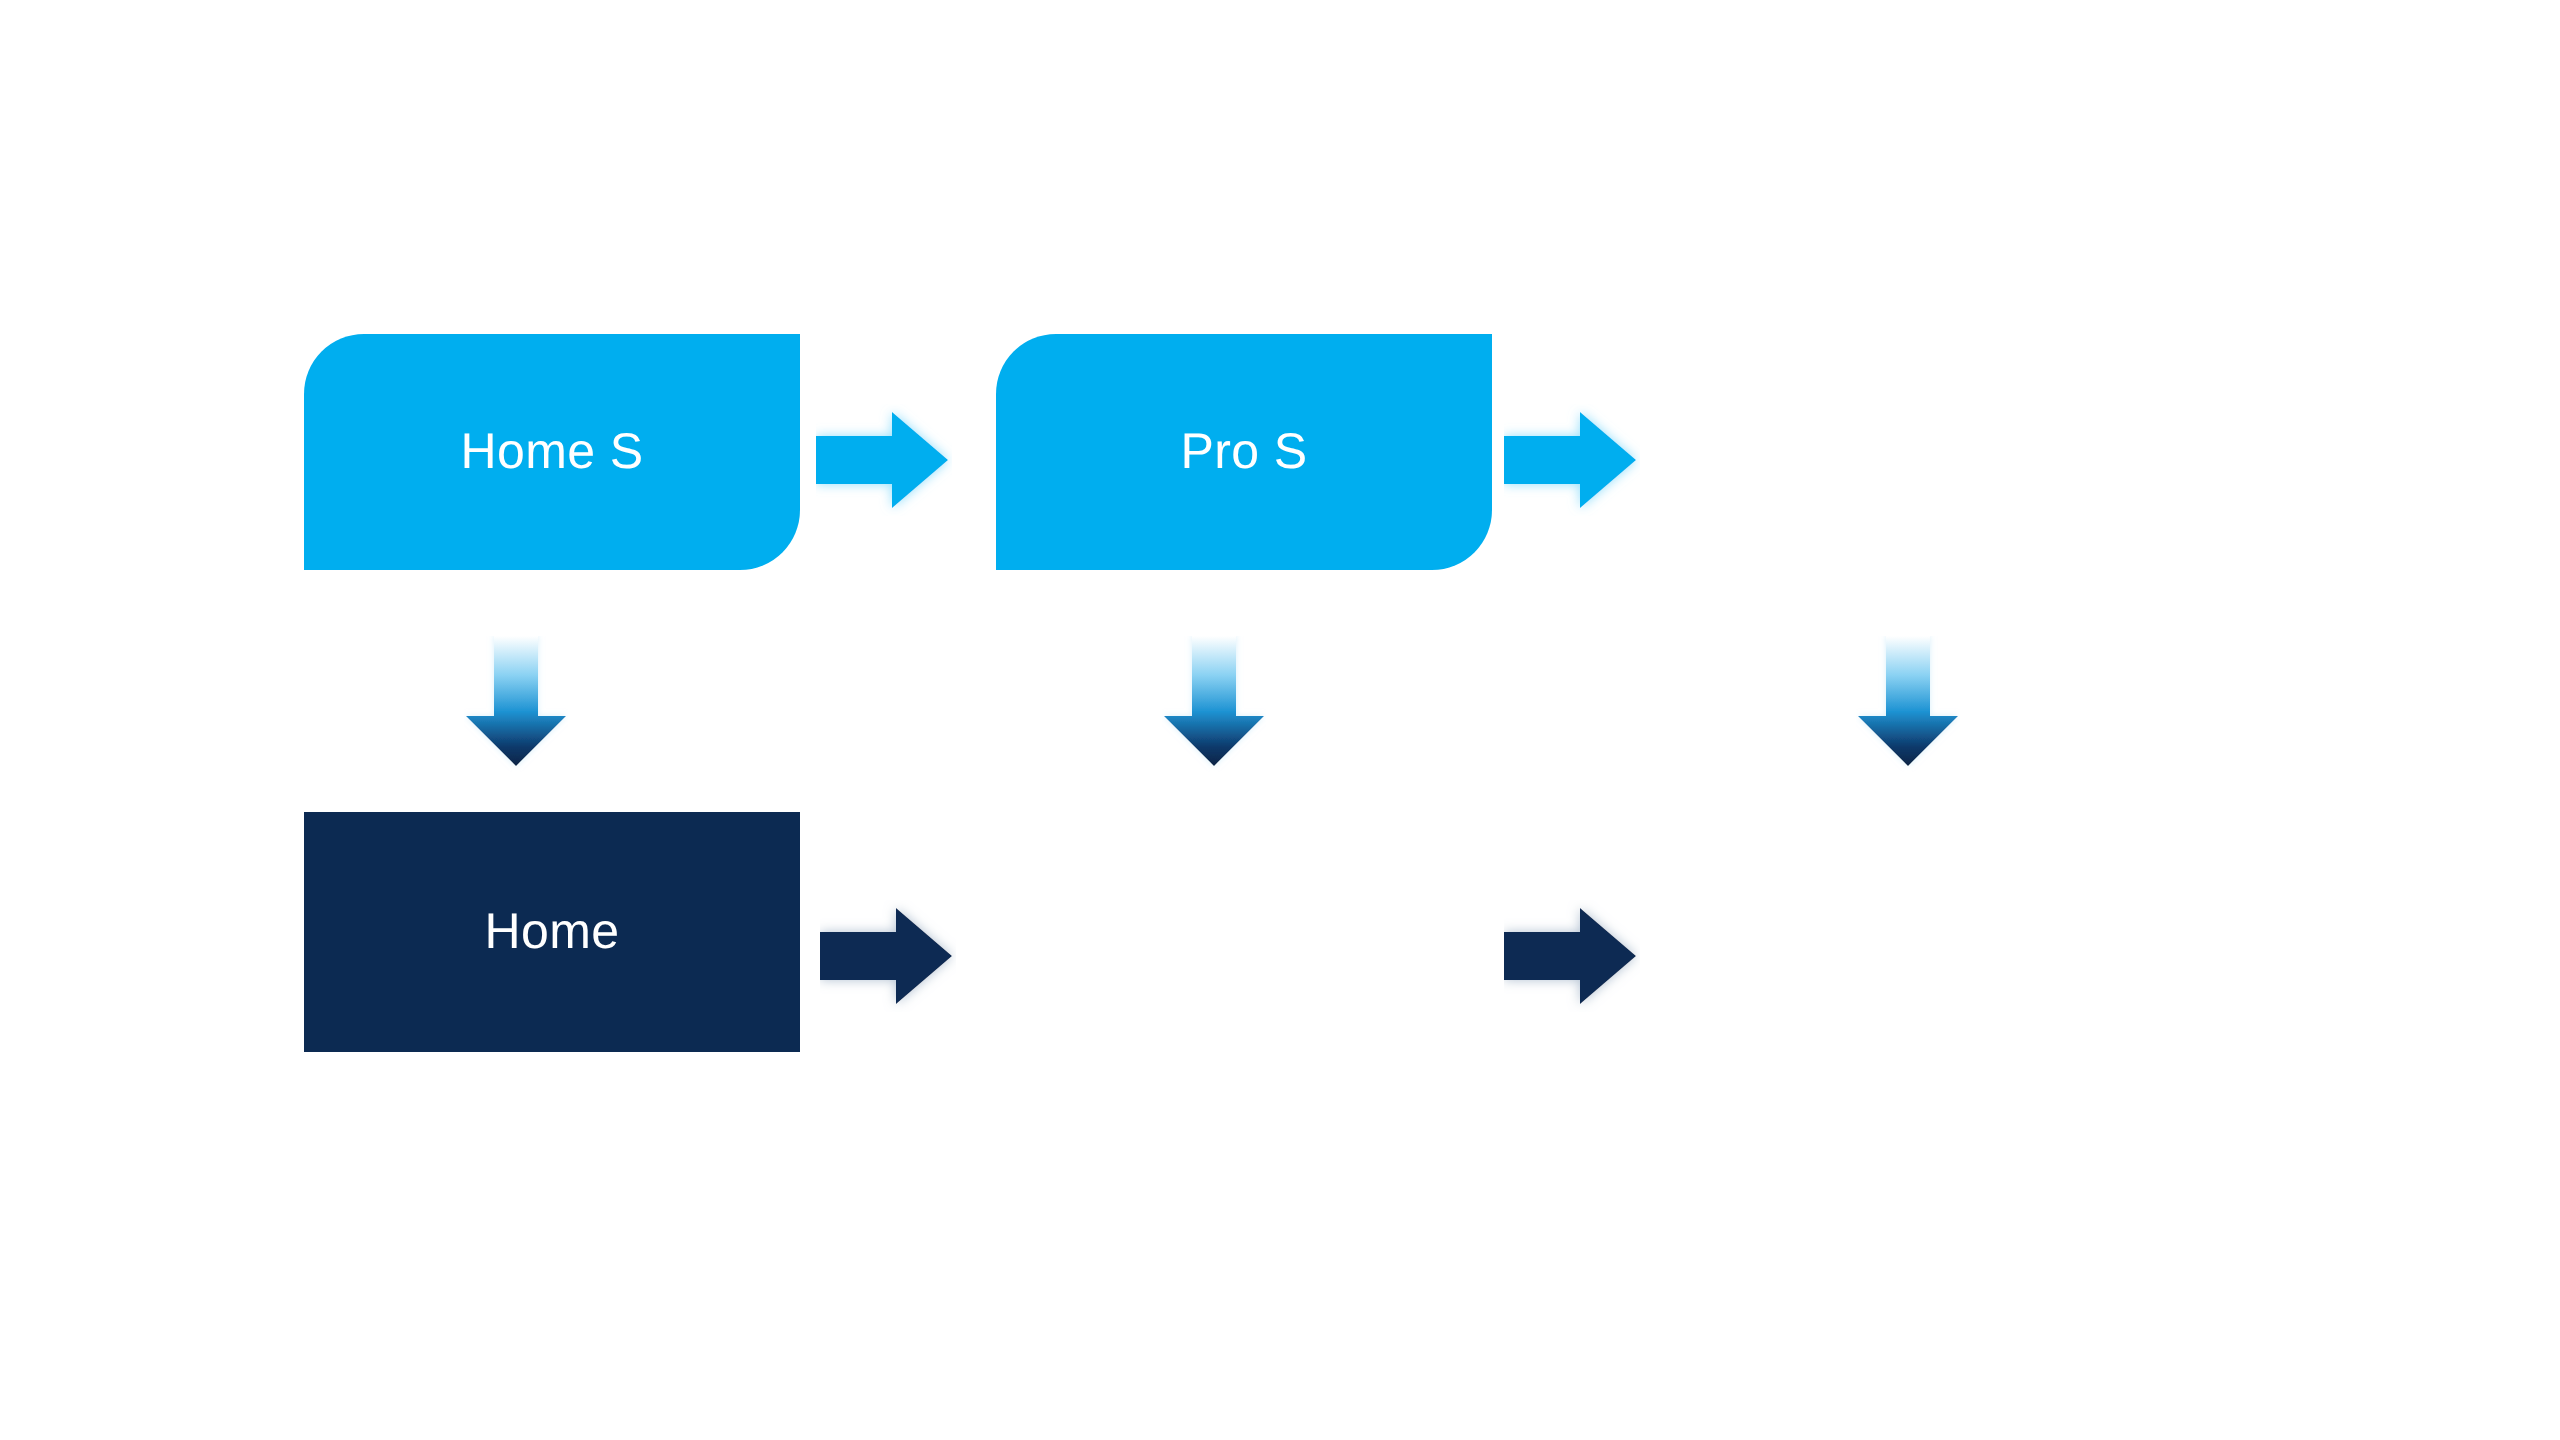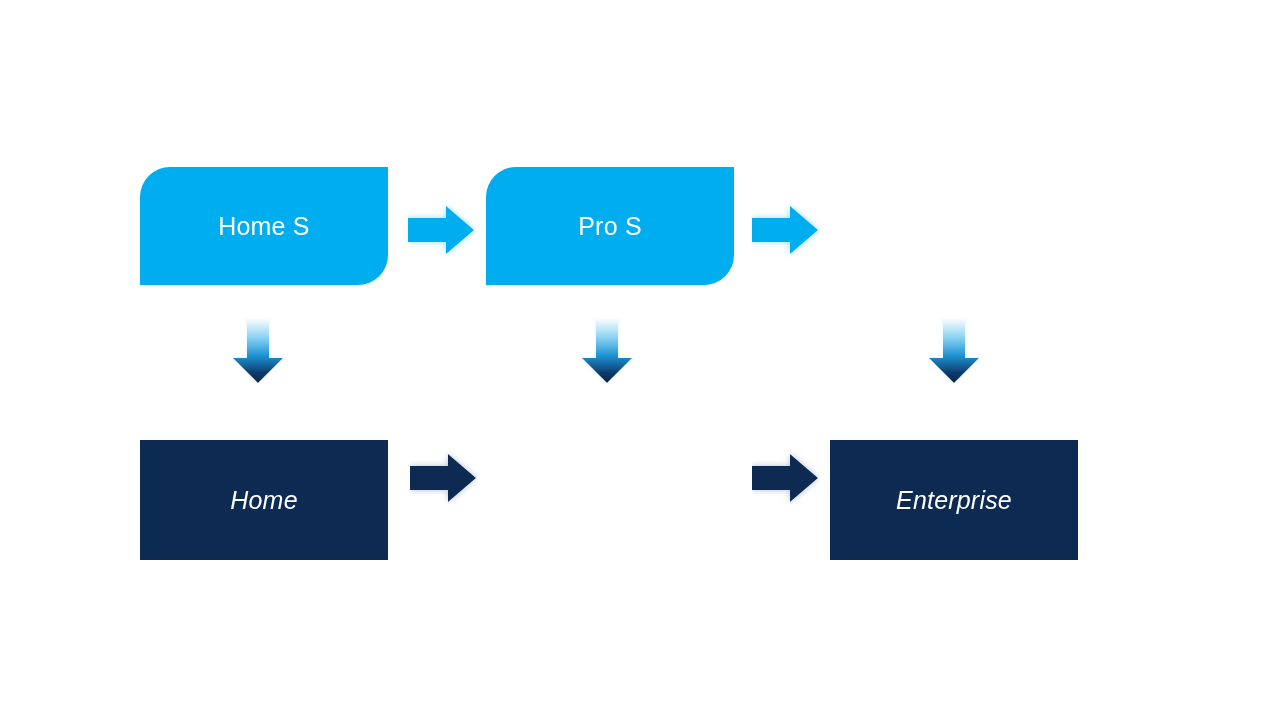"Home S" .box { margin-left: none -> 12px }
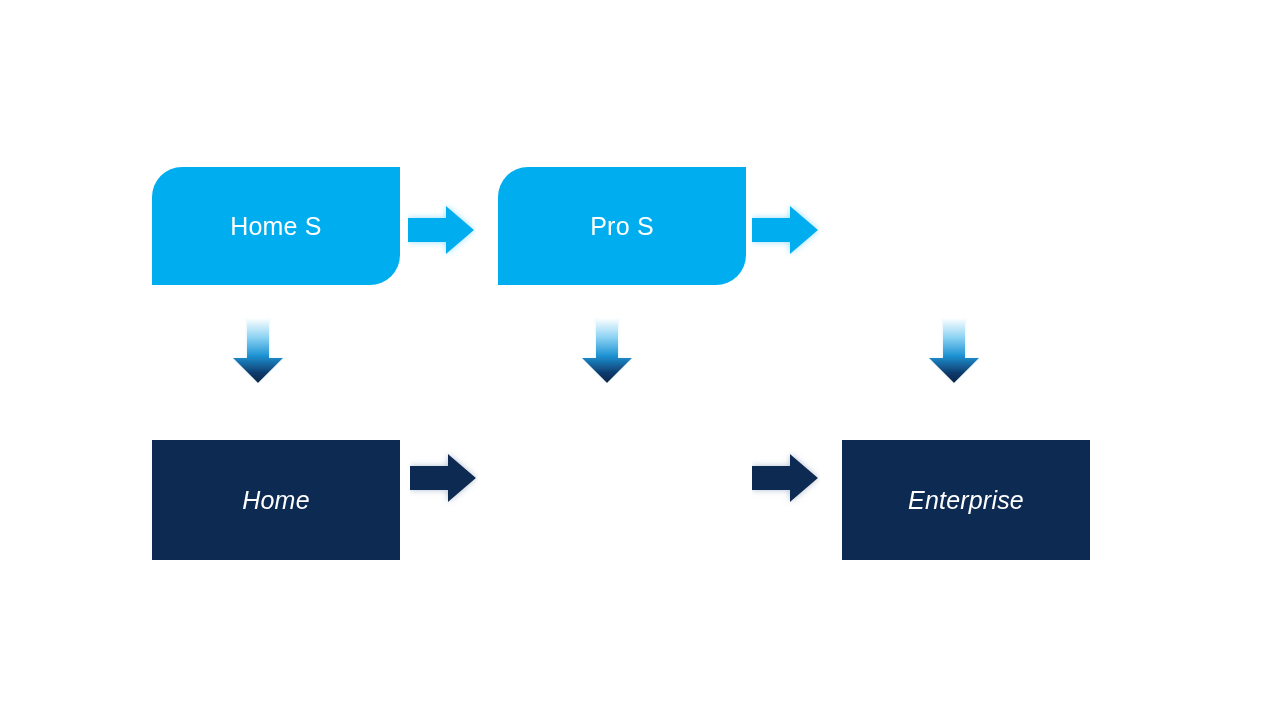"Home" .box.bottom { font-style: italic -> none; top: 440px -> 406px }
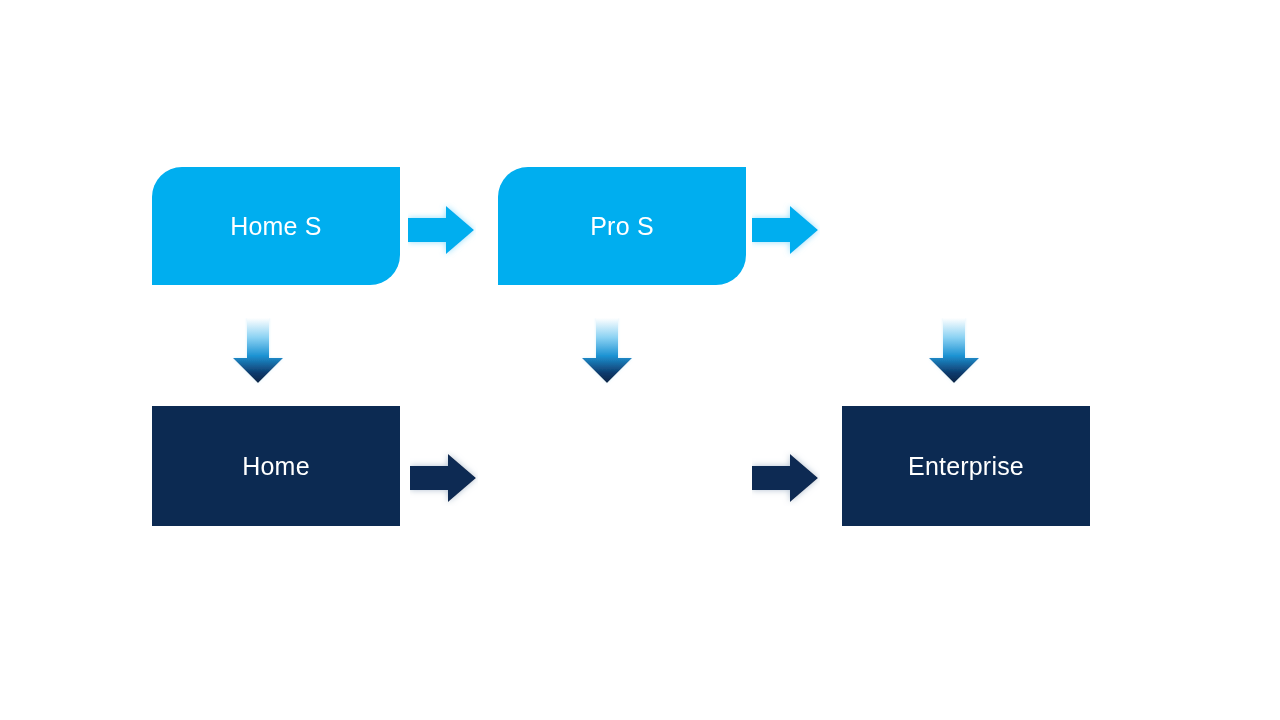"Enterprise" div.box { html: <div> <span>Enterprise</span> </div> -> none }
